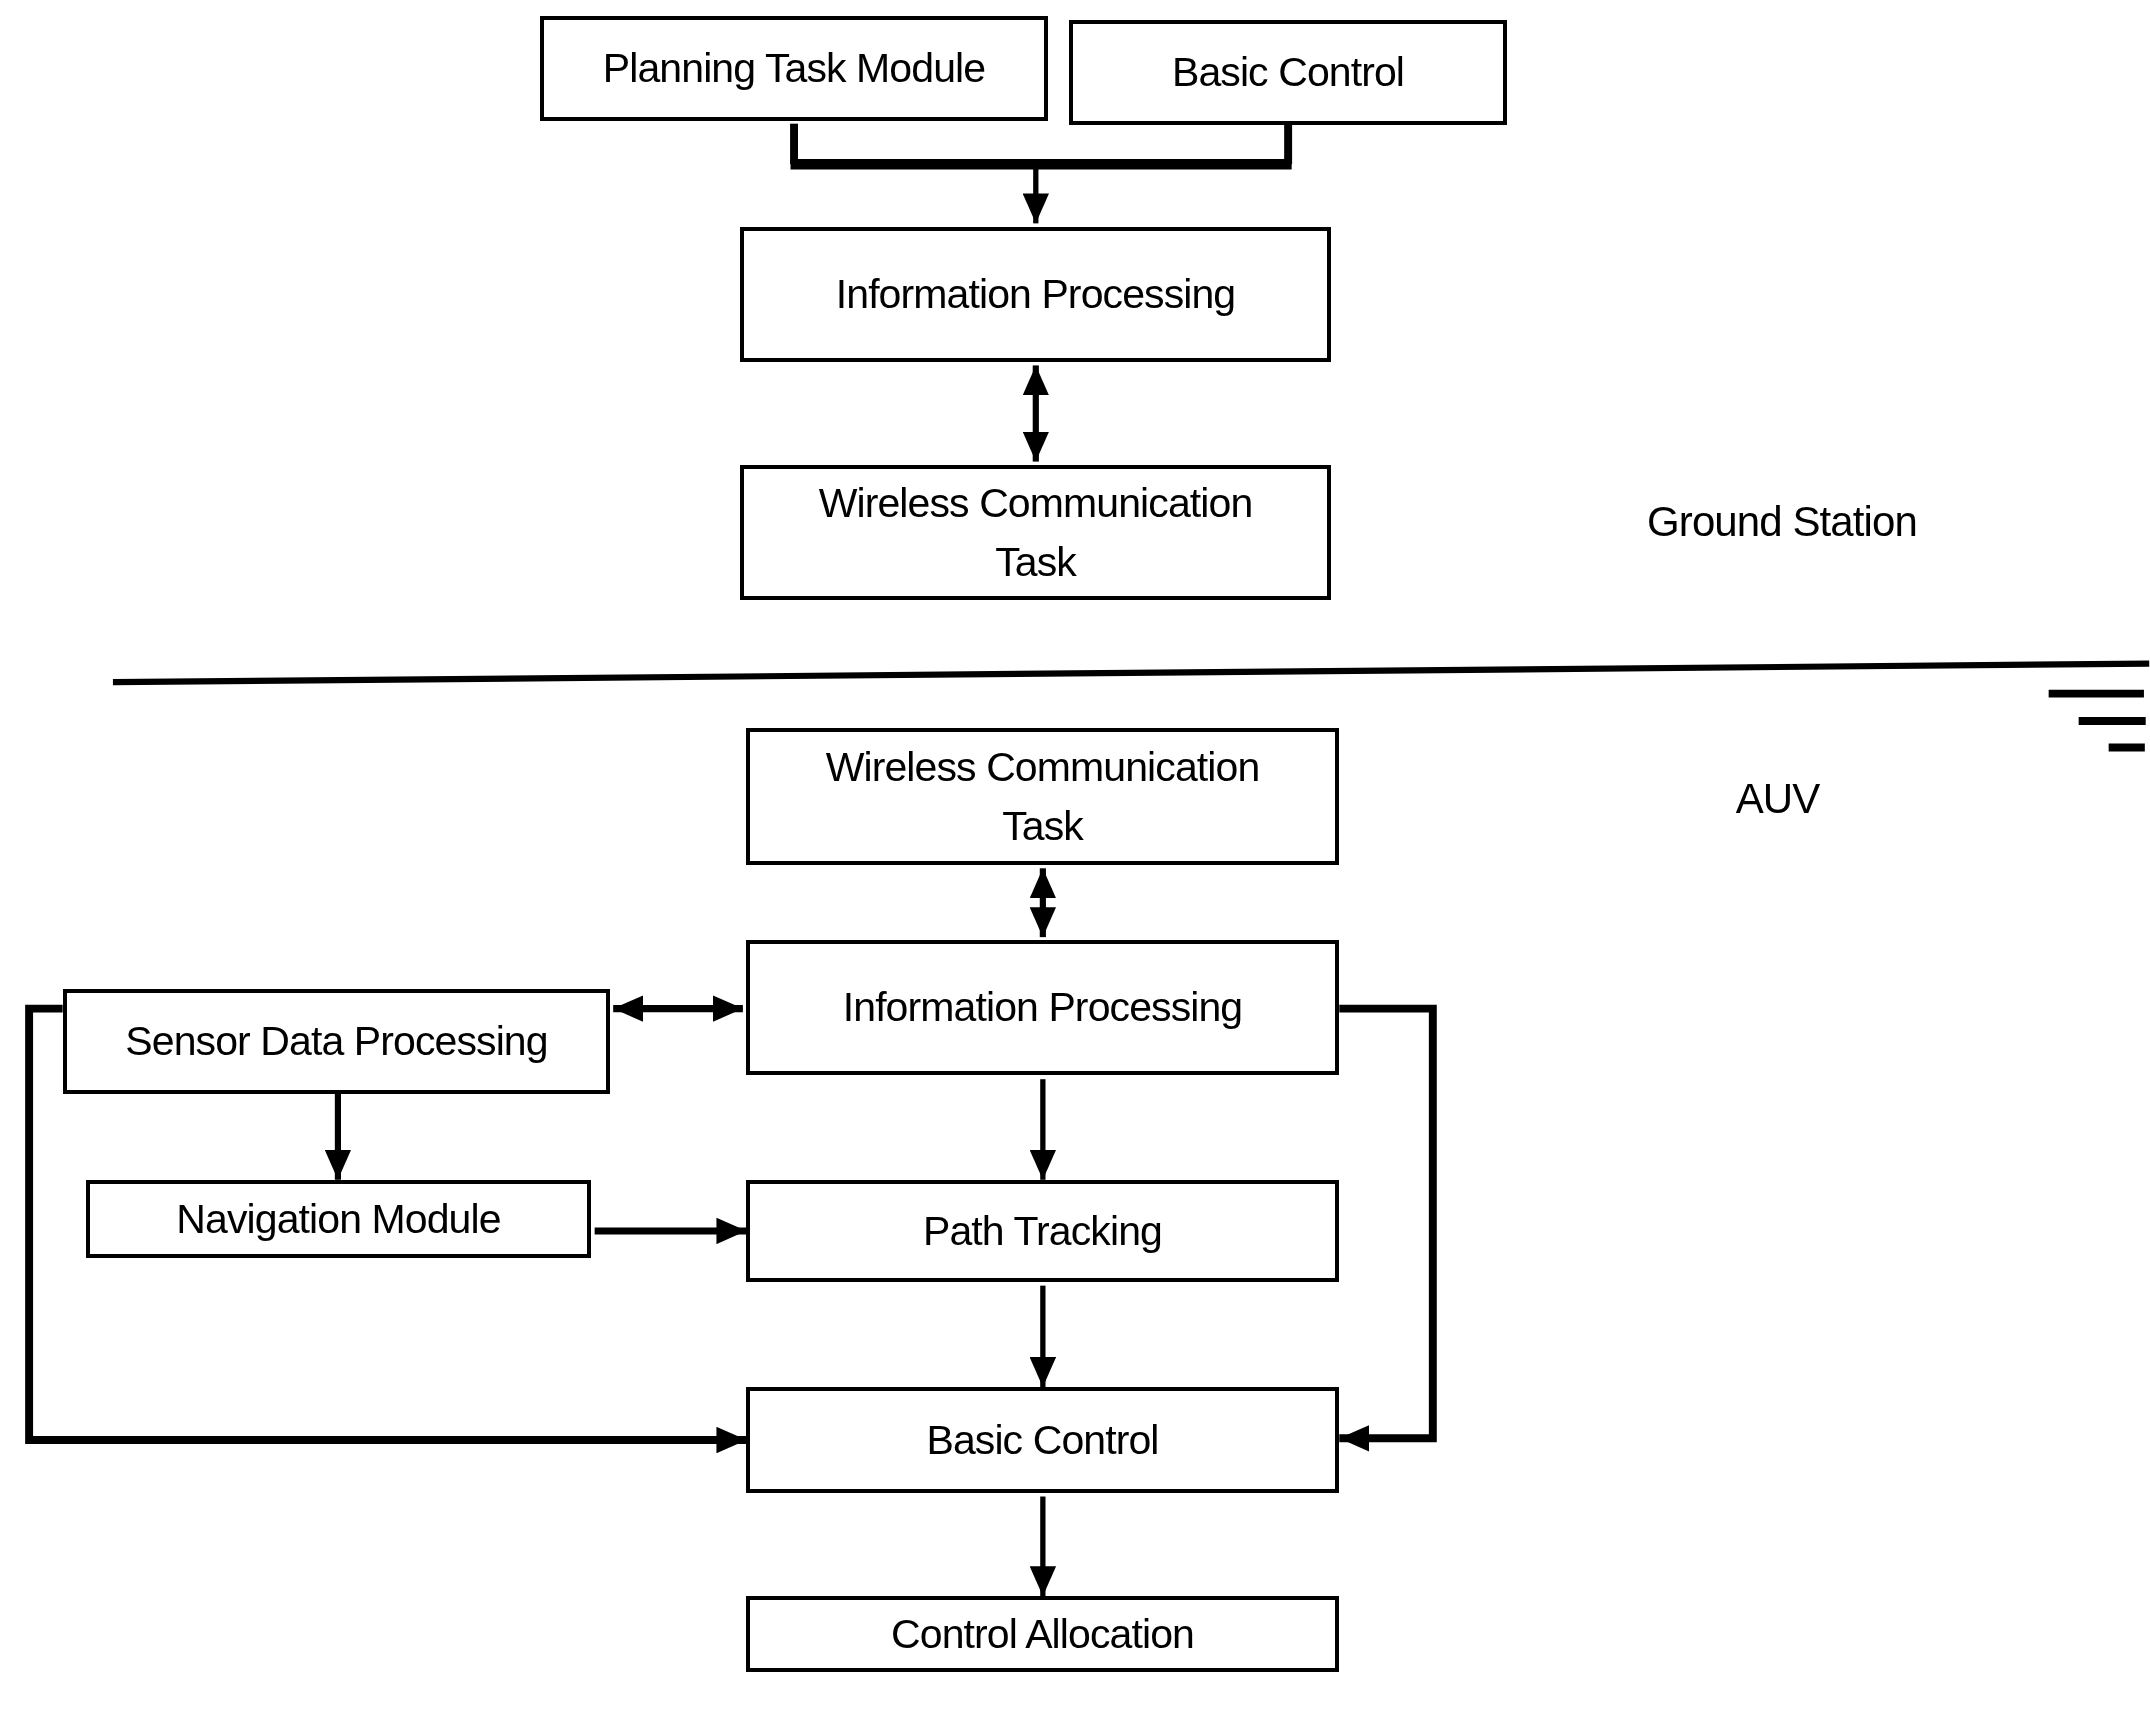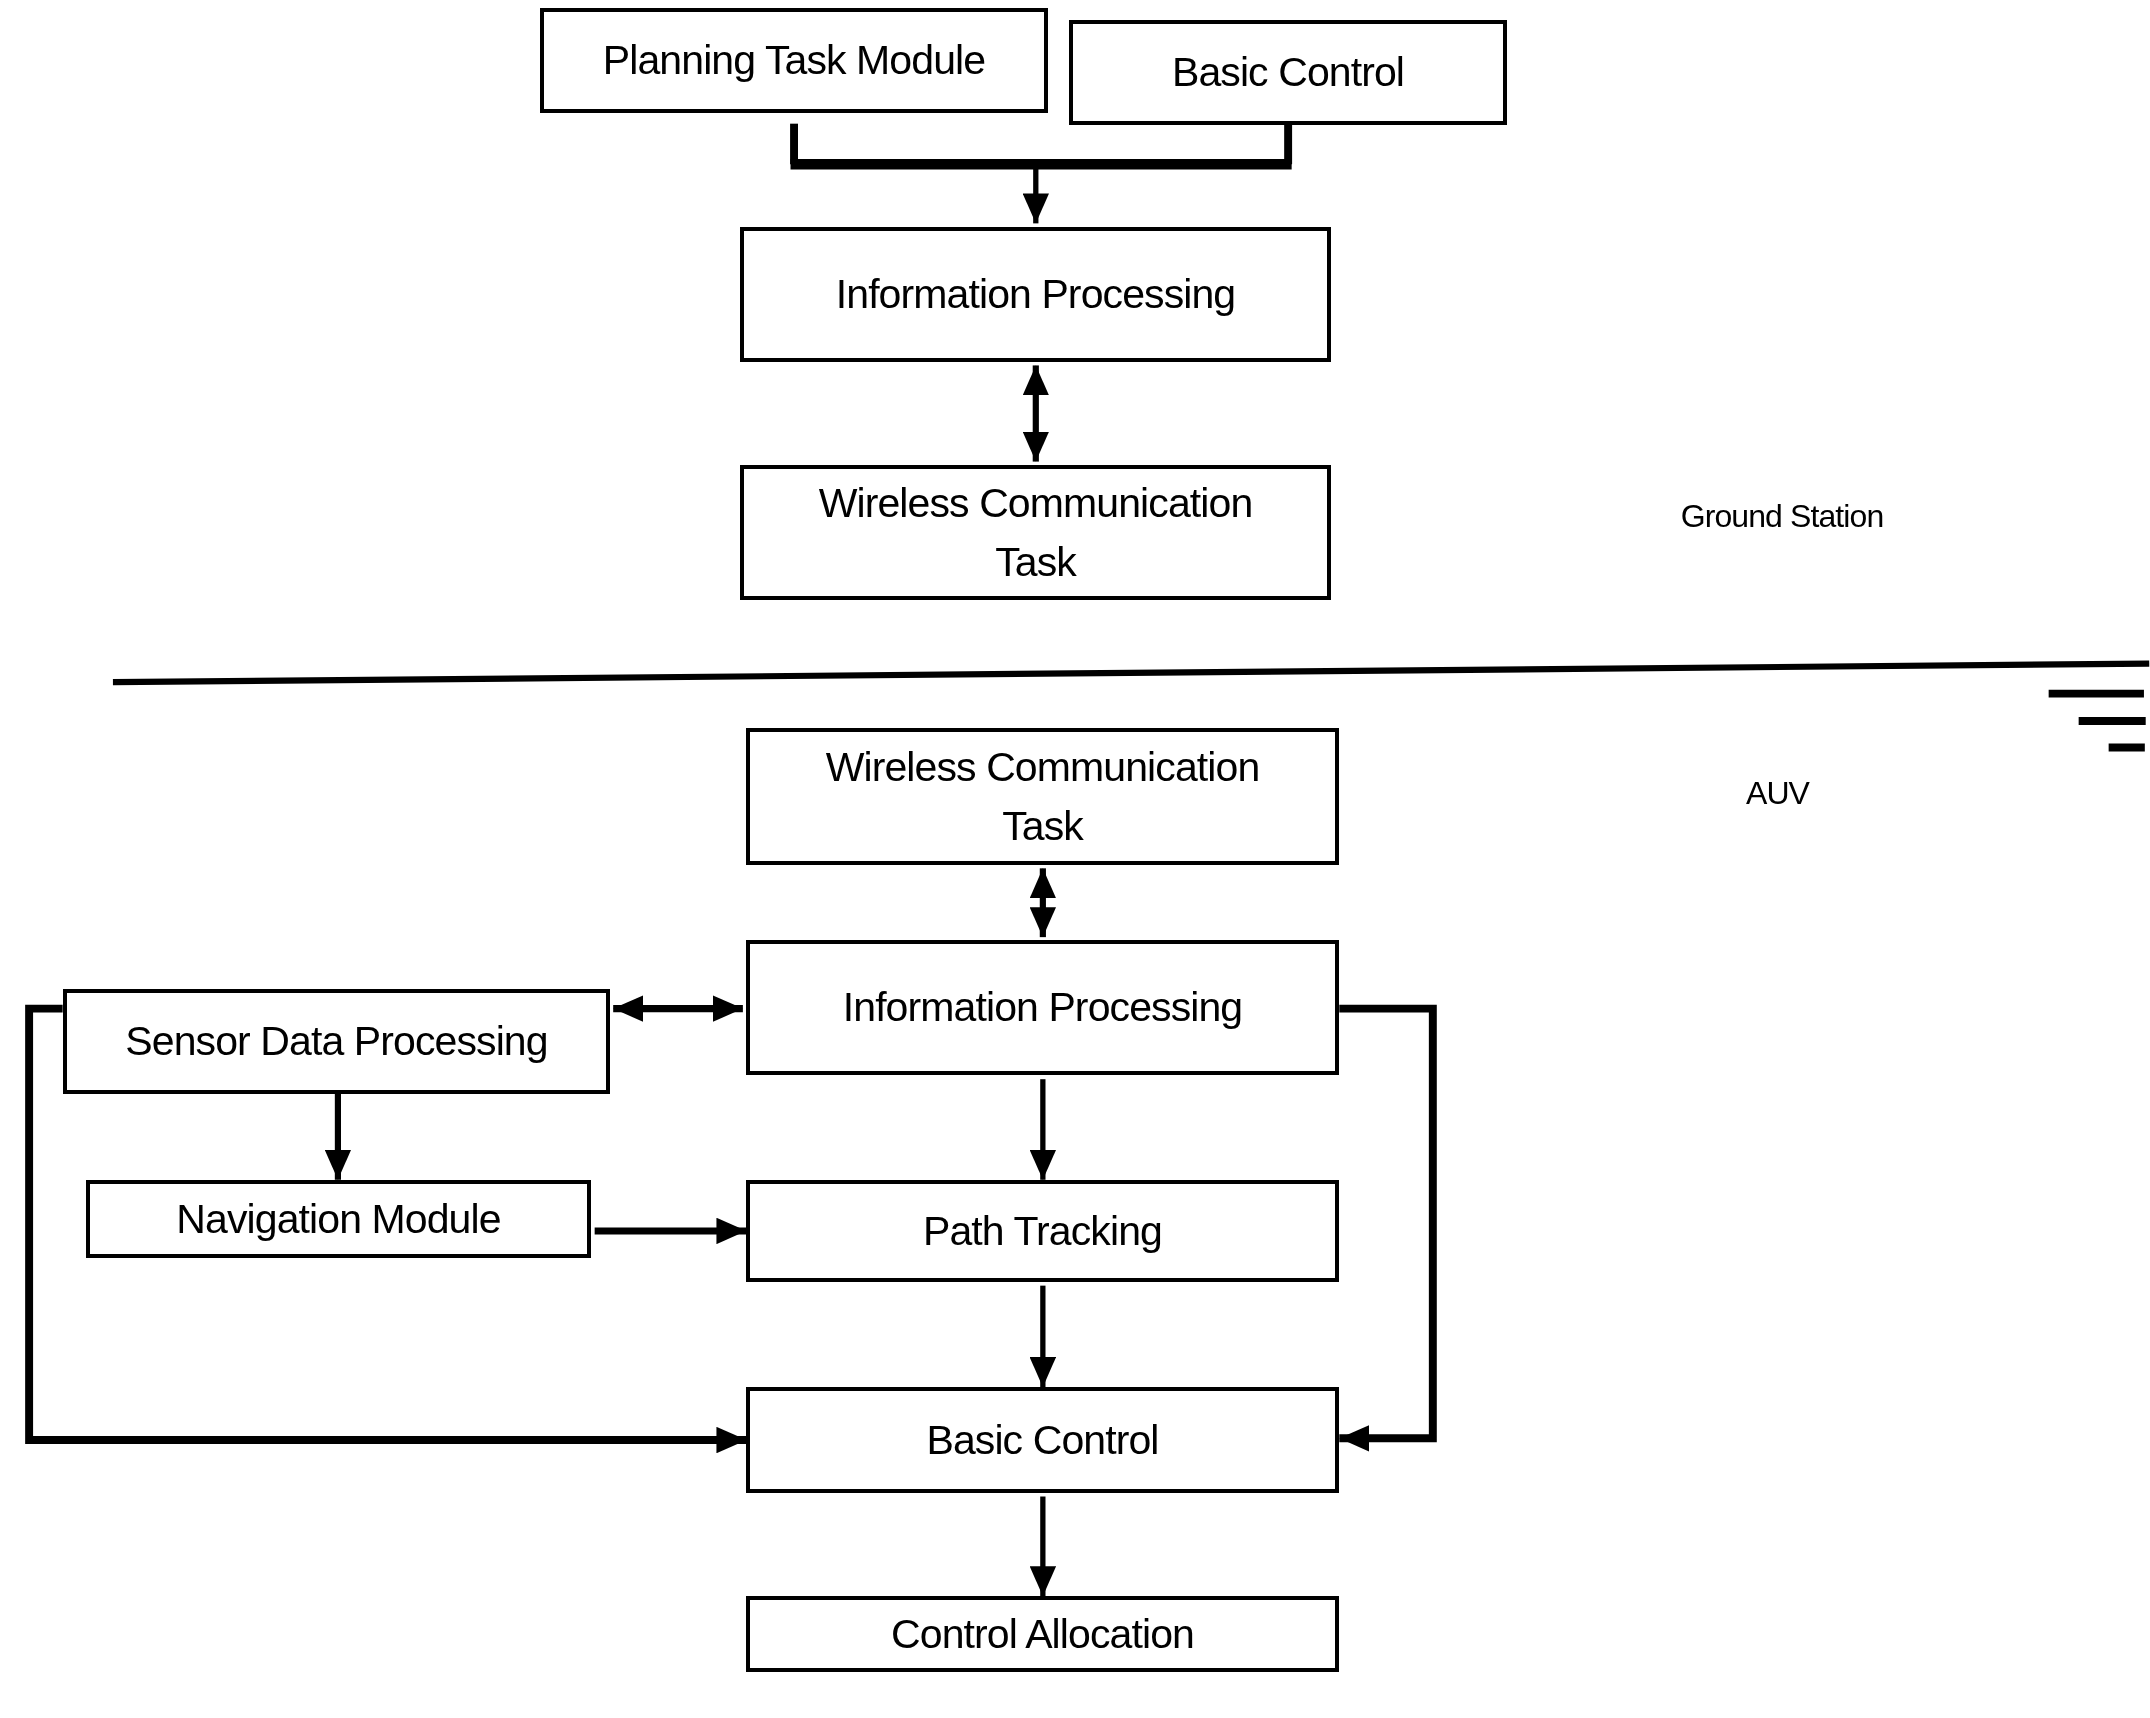"Planning Task Module" #n-ptm { top: 8px -> 16px }
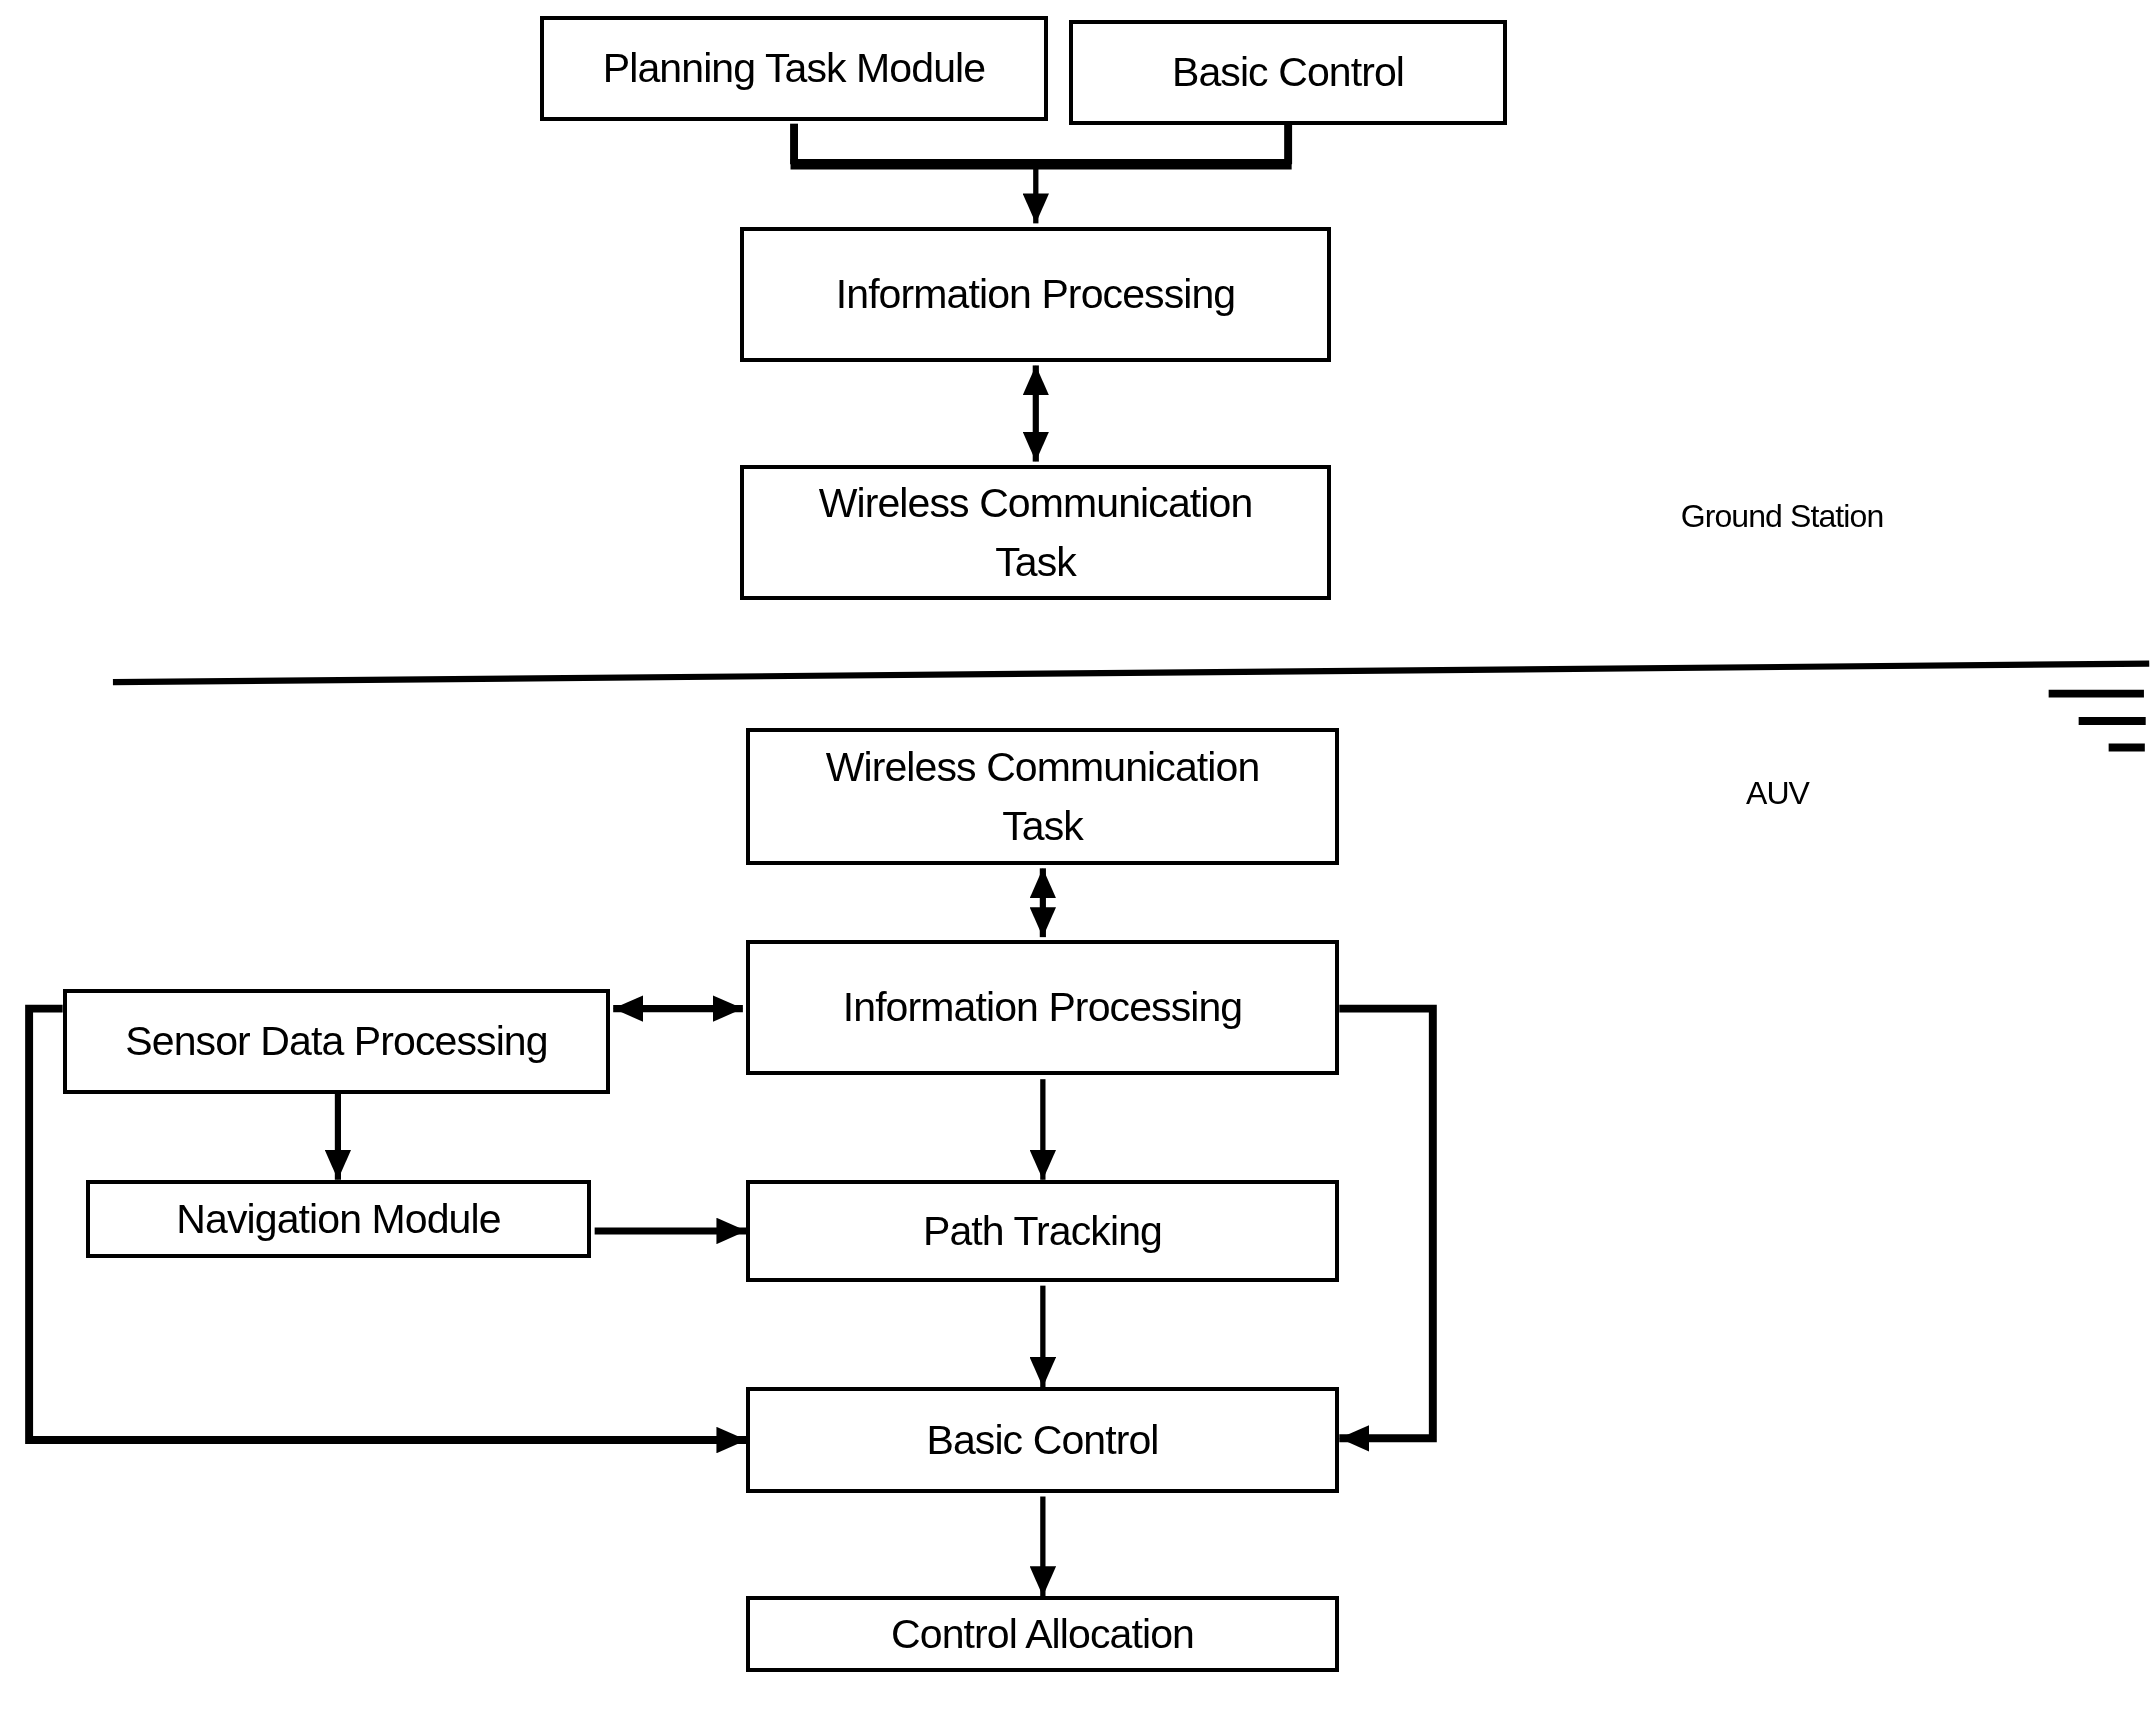"Ground Station" .section-label { font-size: 32px -> 42px }
